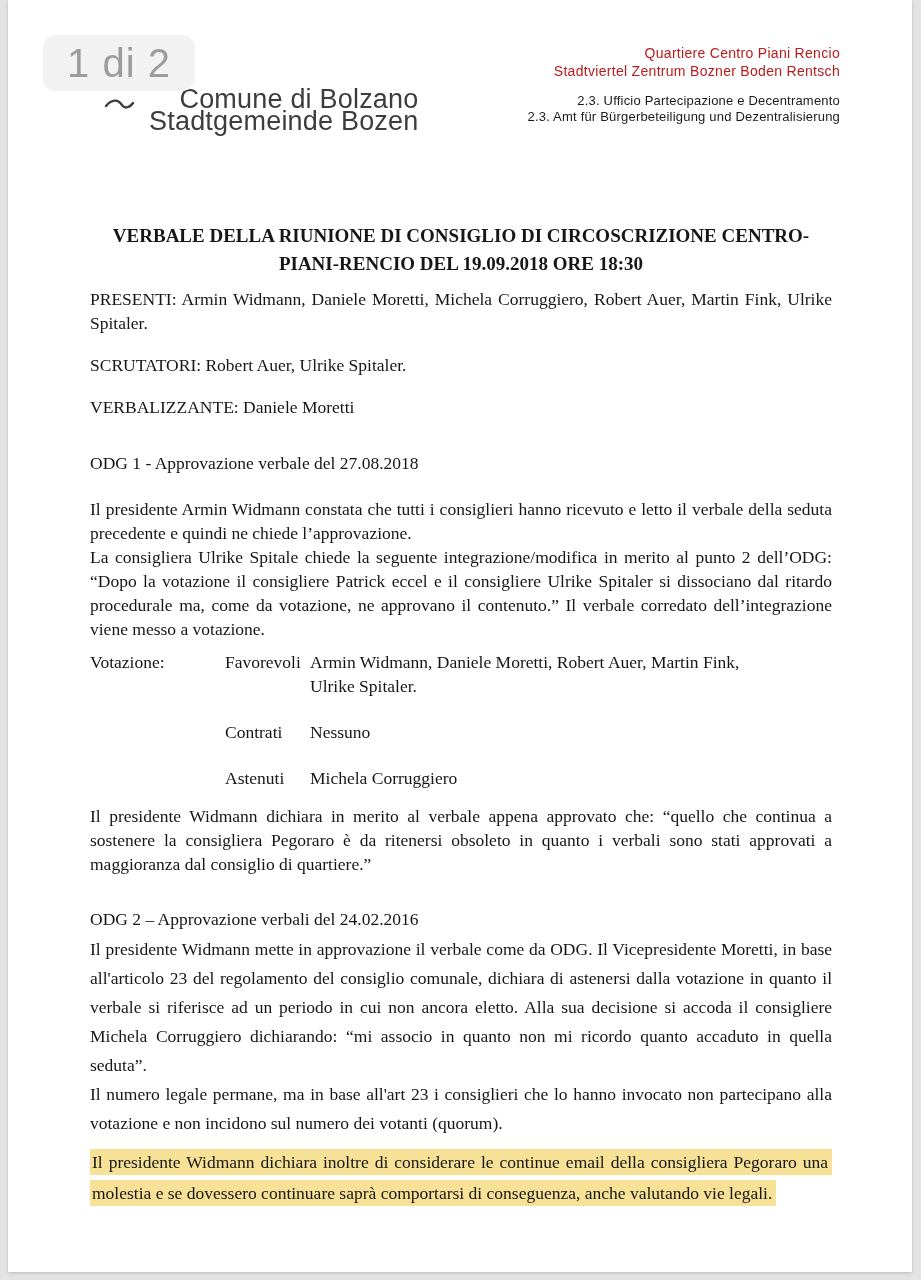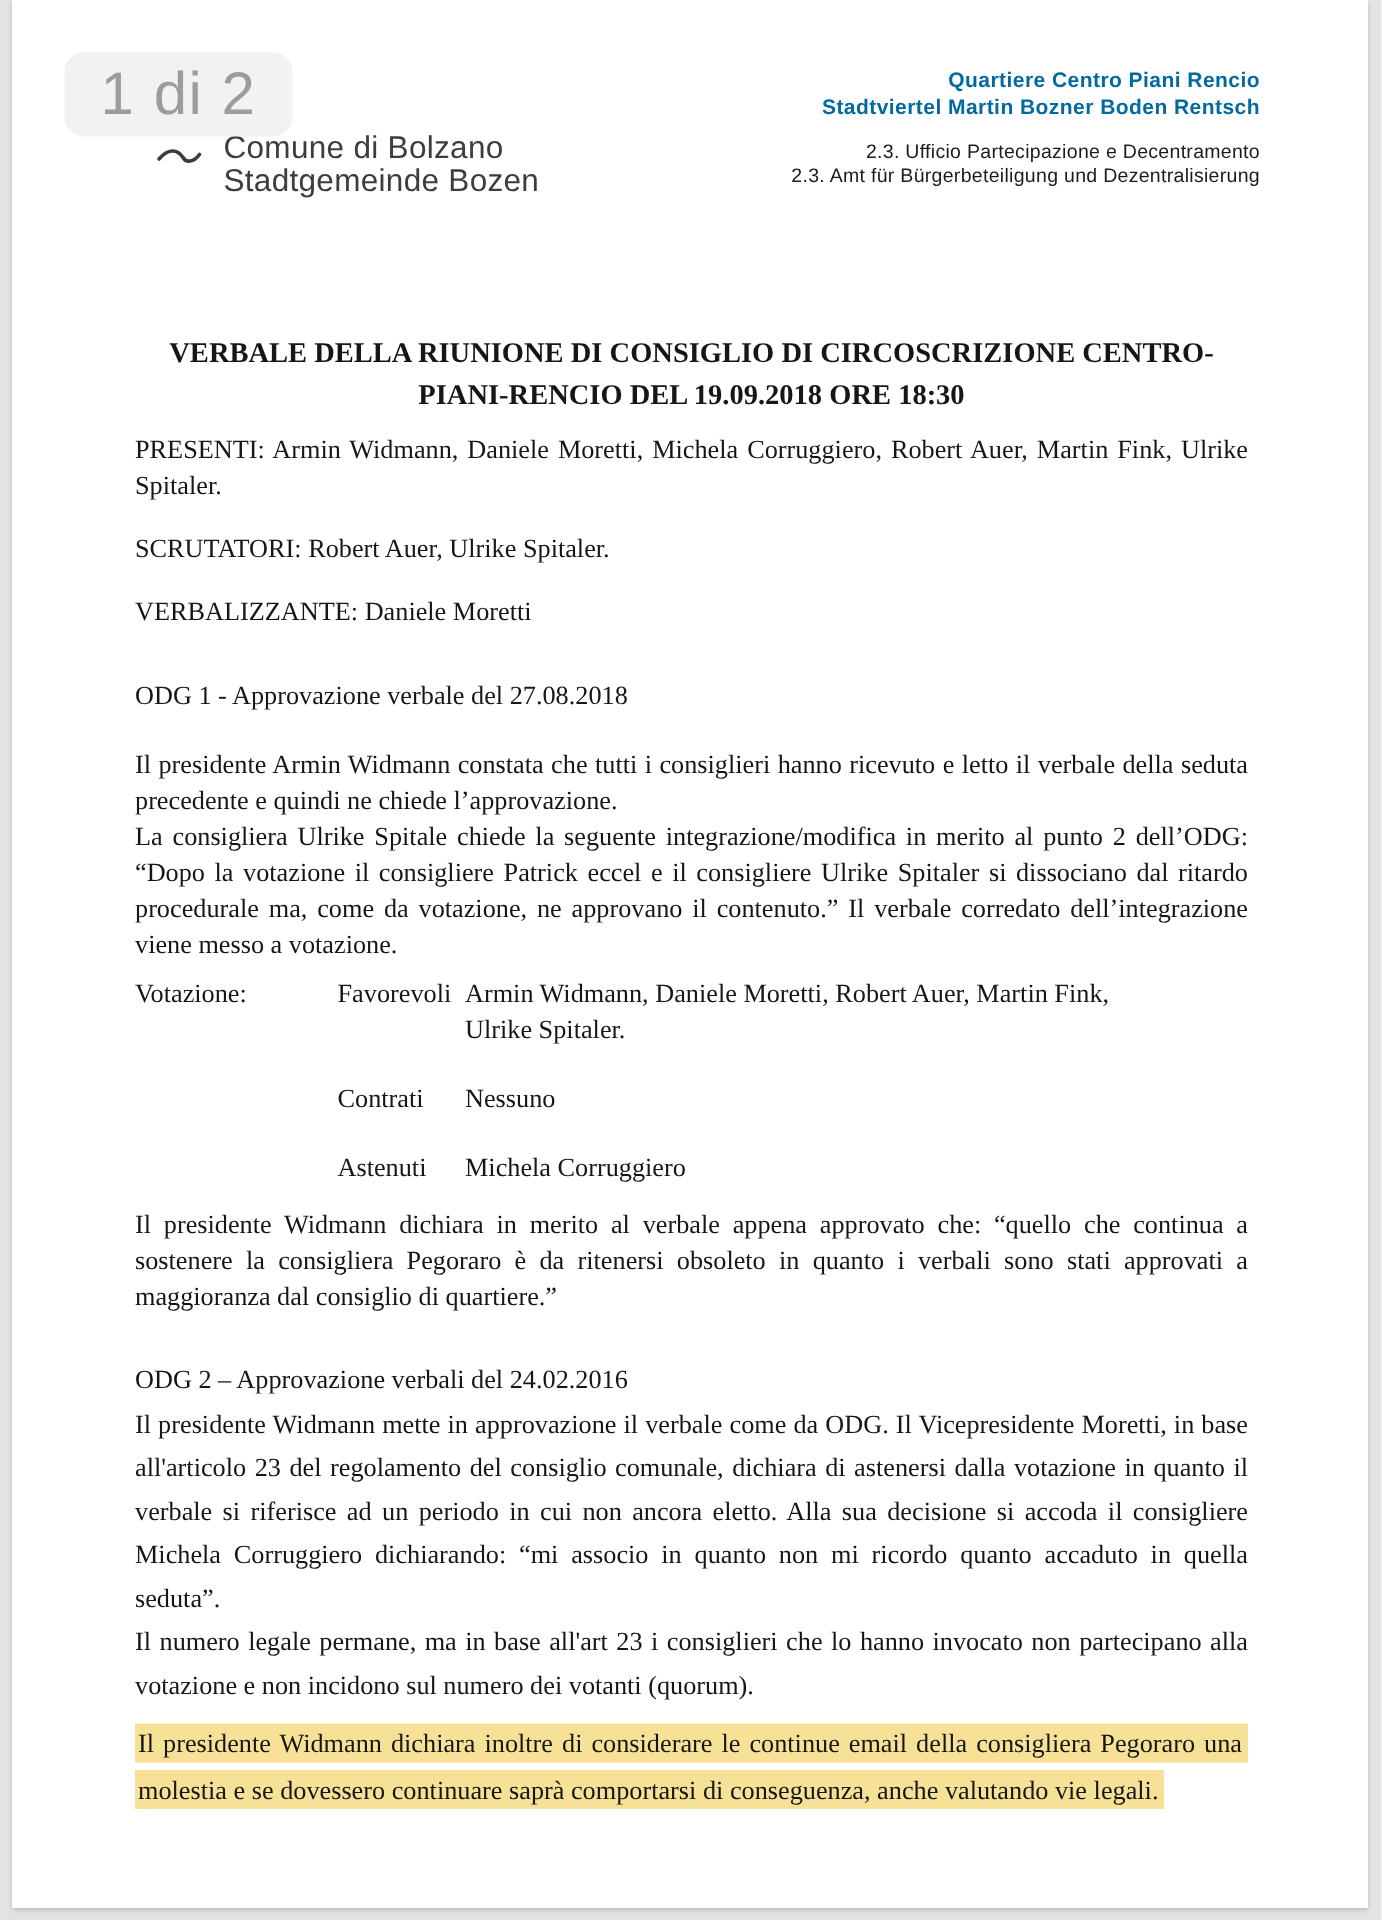"Quartiere Centro Piani Rencio" .letterhead-right .lh-bold { color: #0369a1 -> #b91c1c; font-weight: bold -> normal }
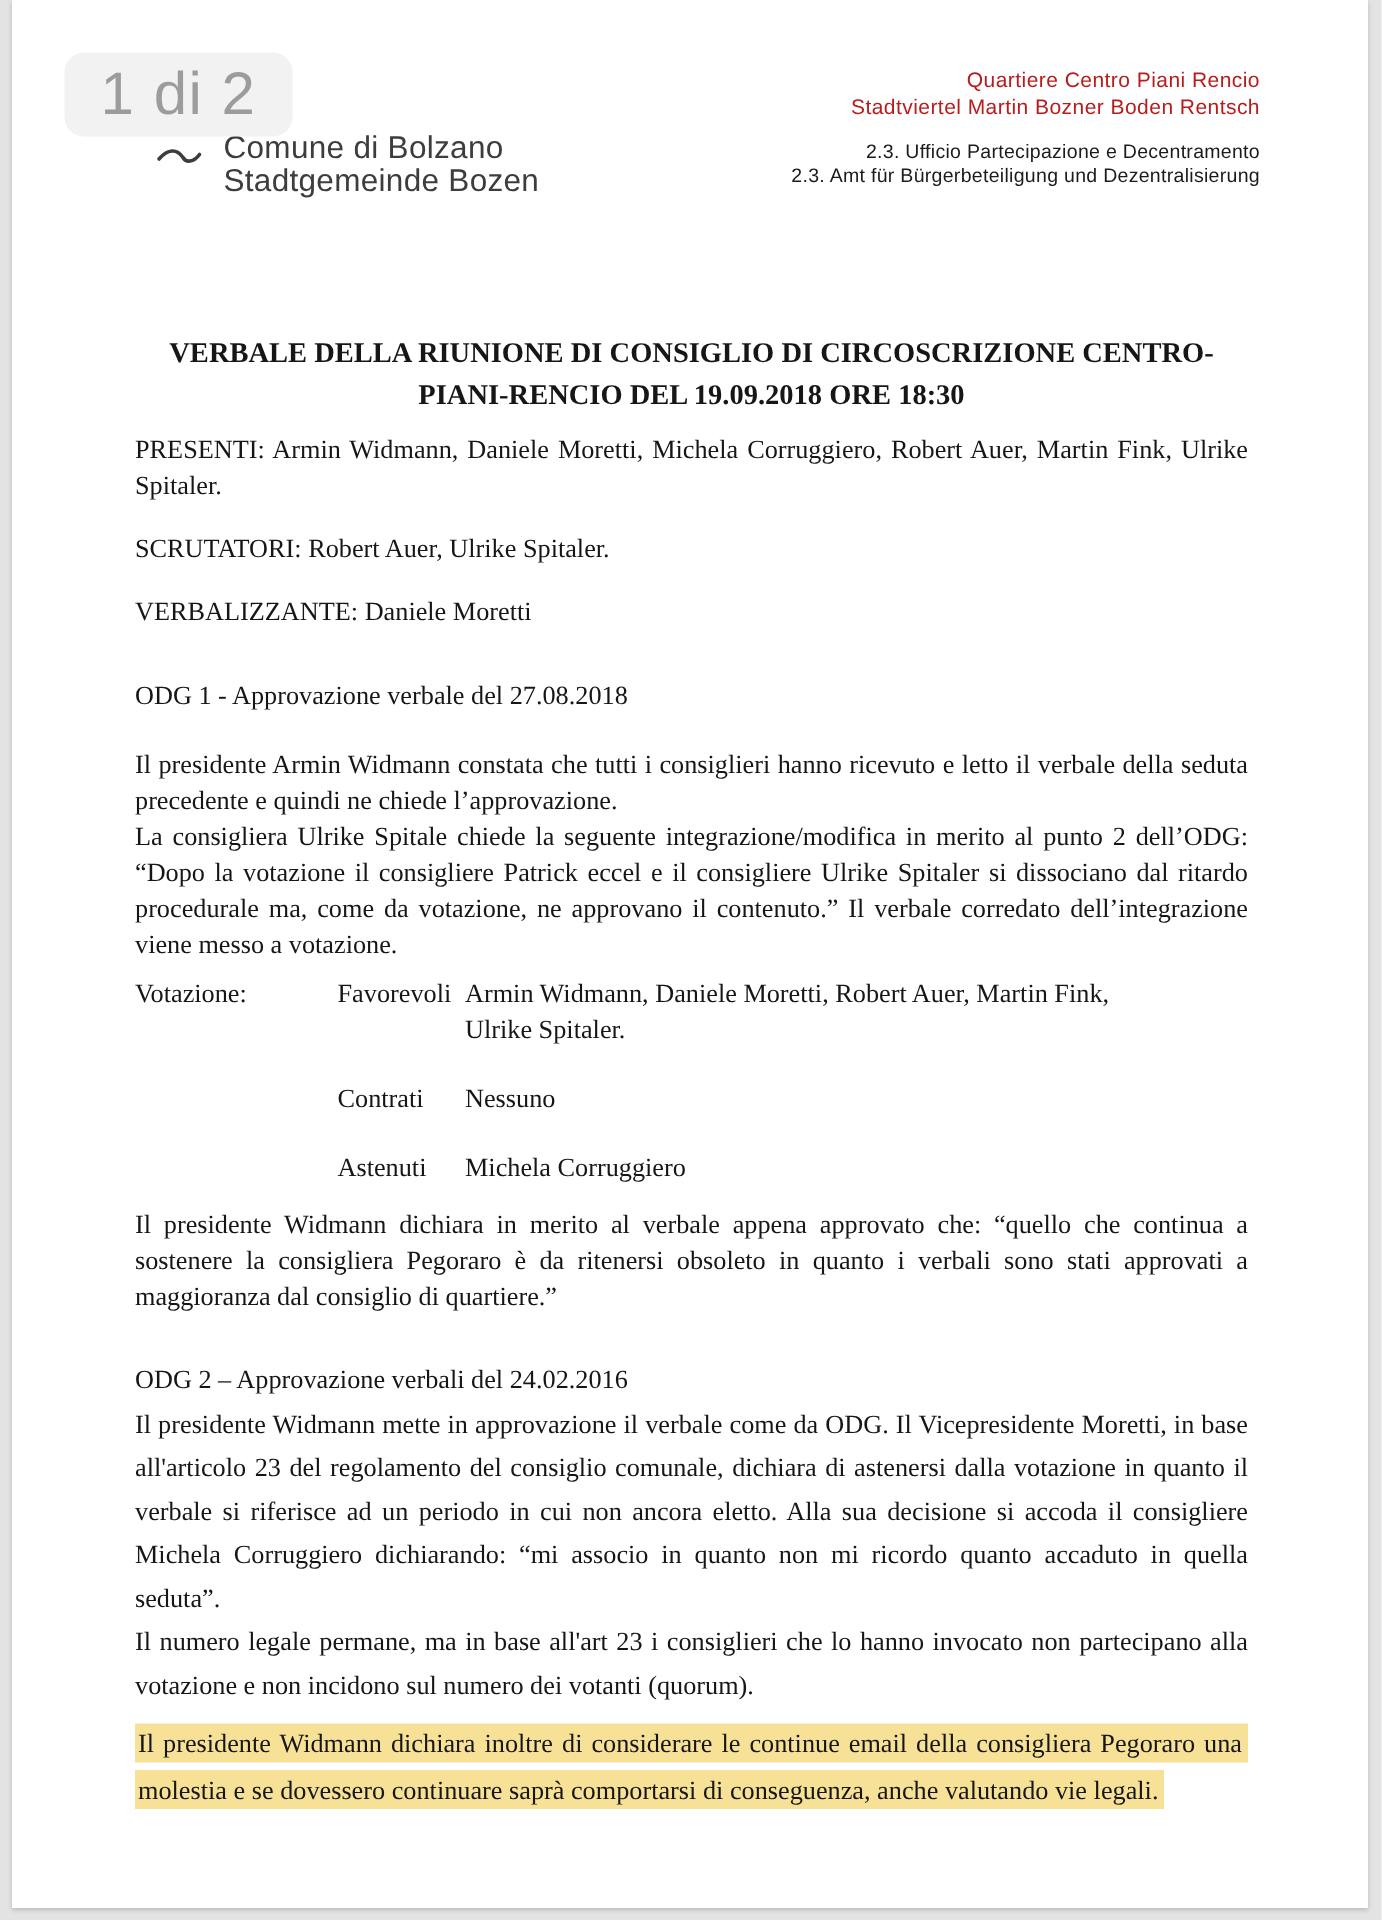"Stadtviertel Martin Bozner Boden Rentsch" div.lh-bold { text: Martin -> Zentrum }
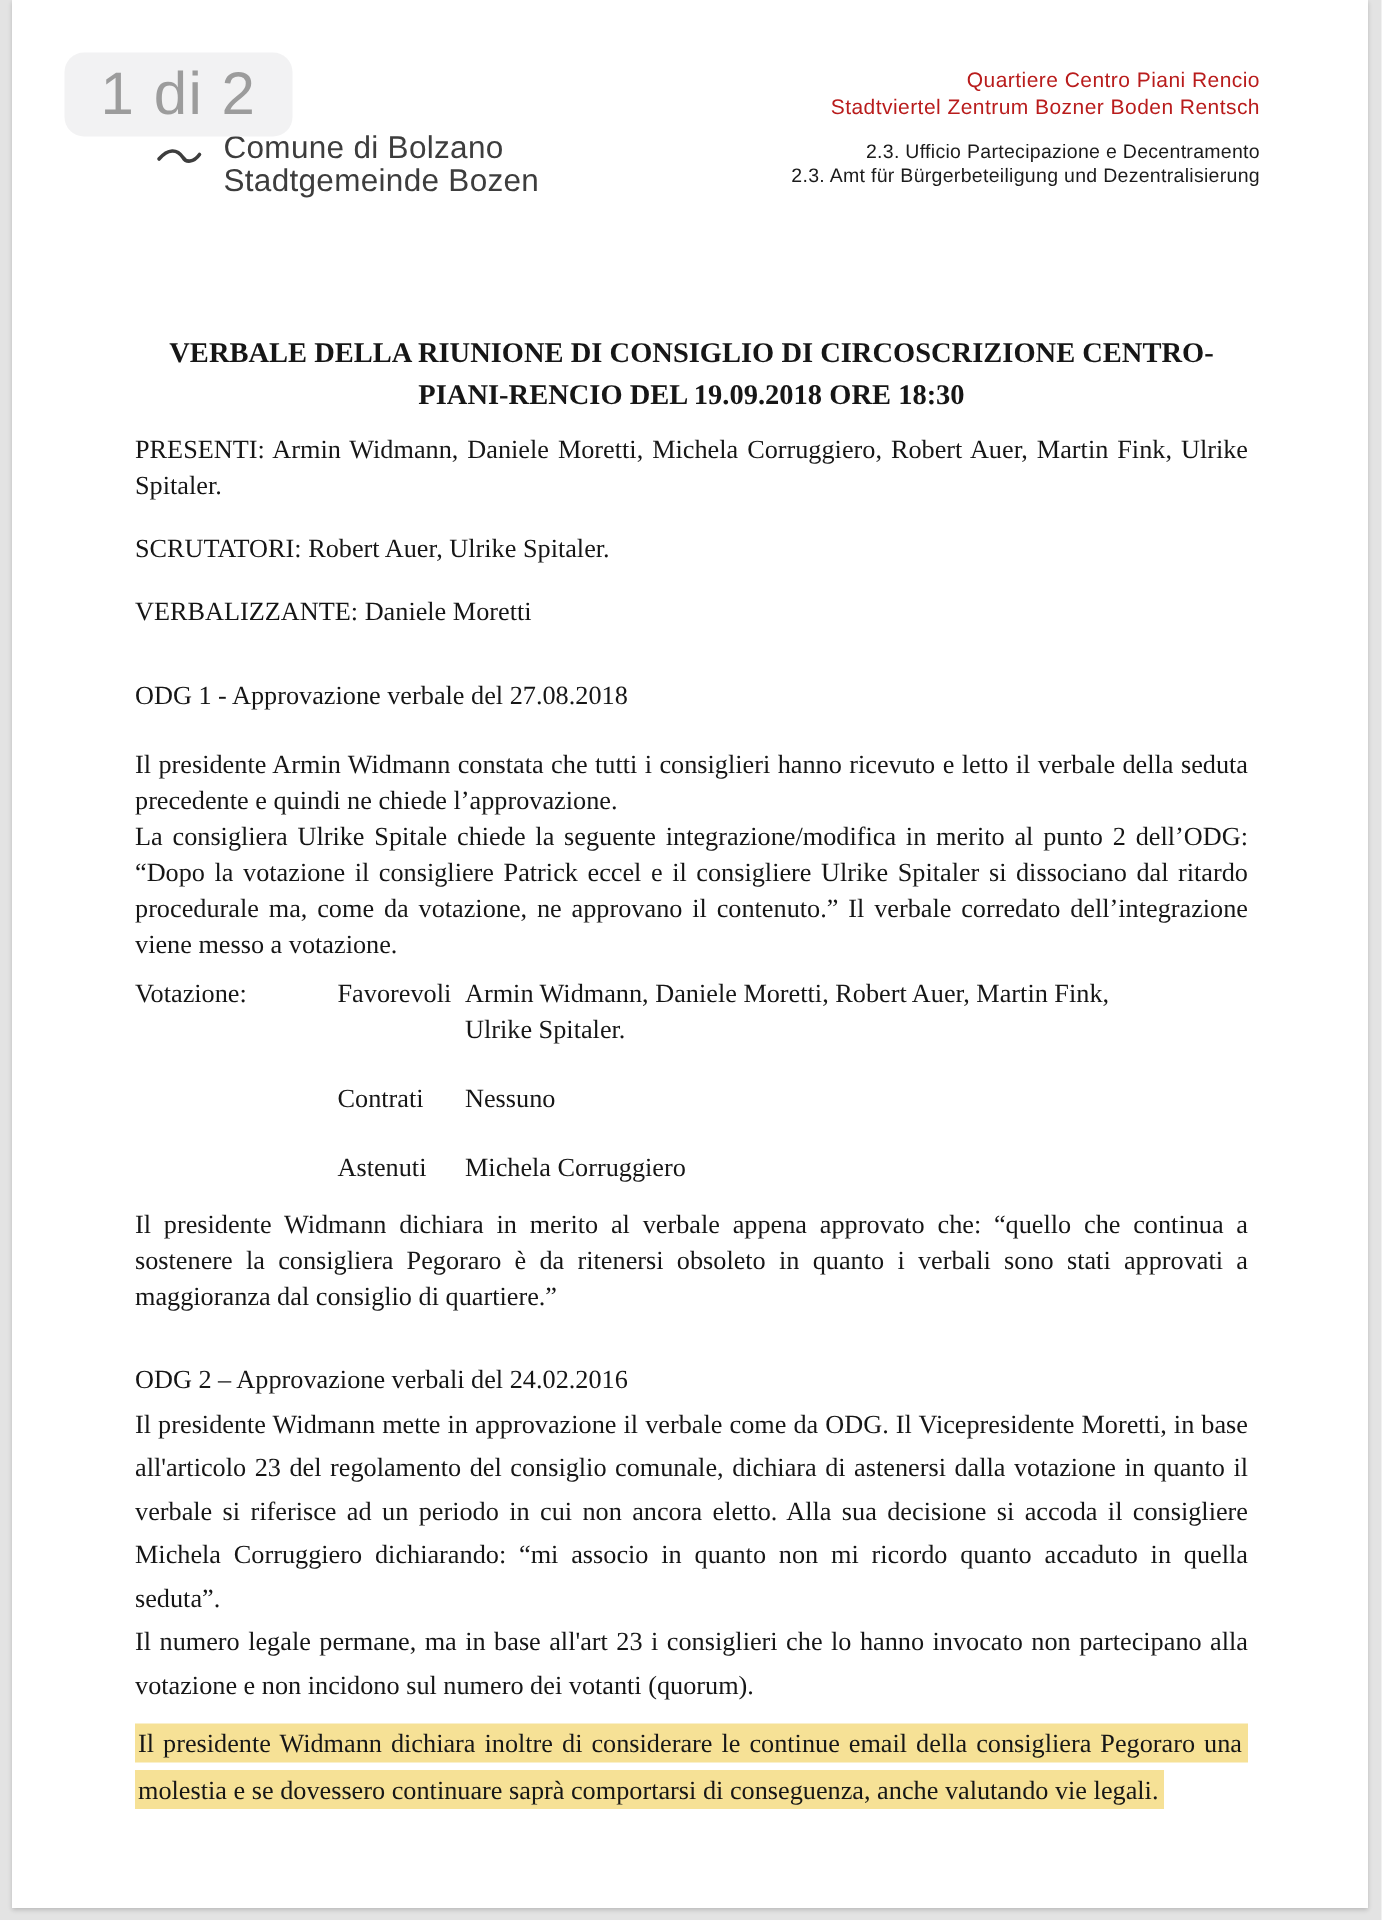"Comune di Bolzano" .logo-text { font-size: 21px -> 27px; text-align: none -> right }
